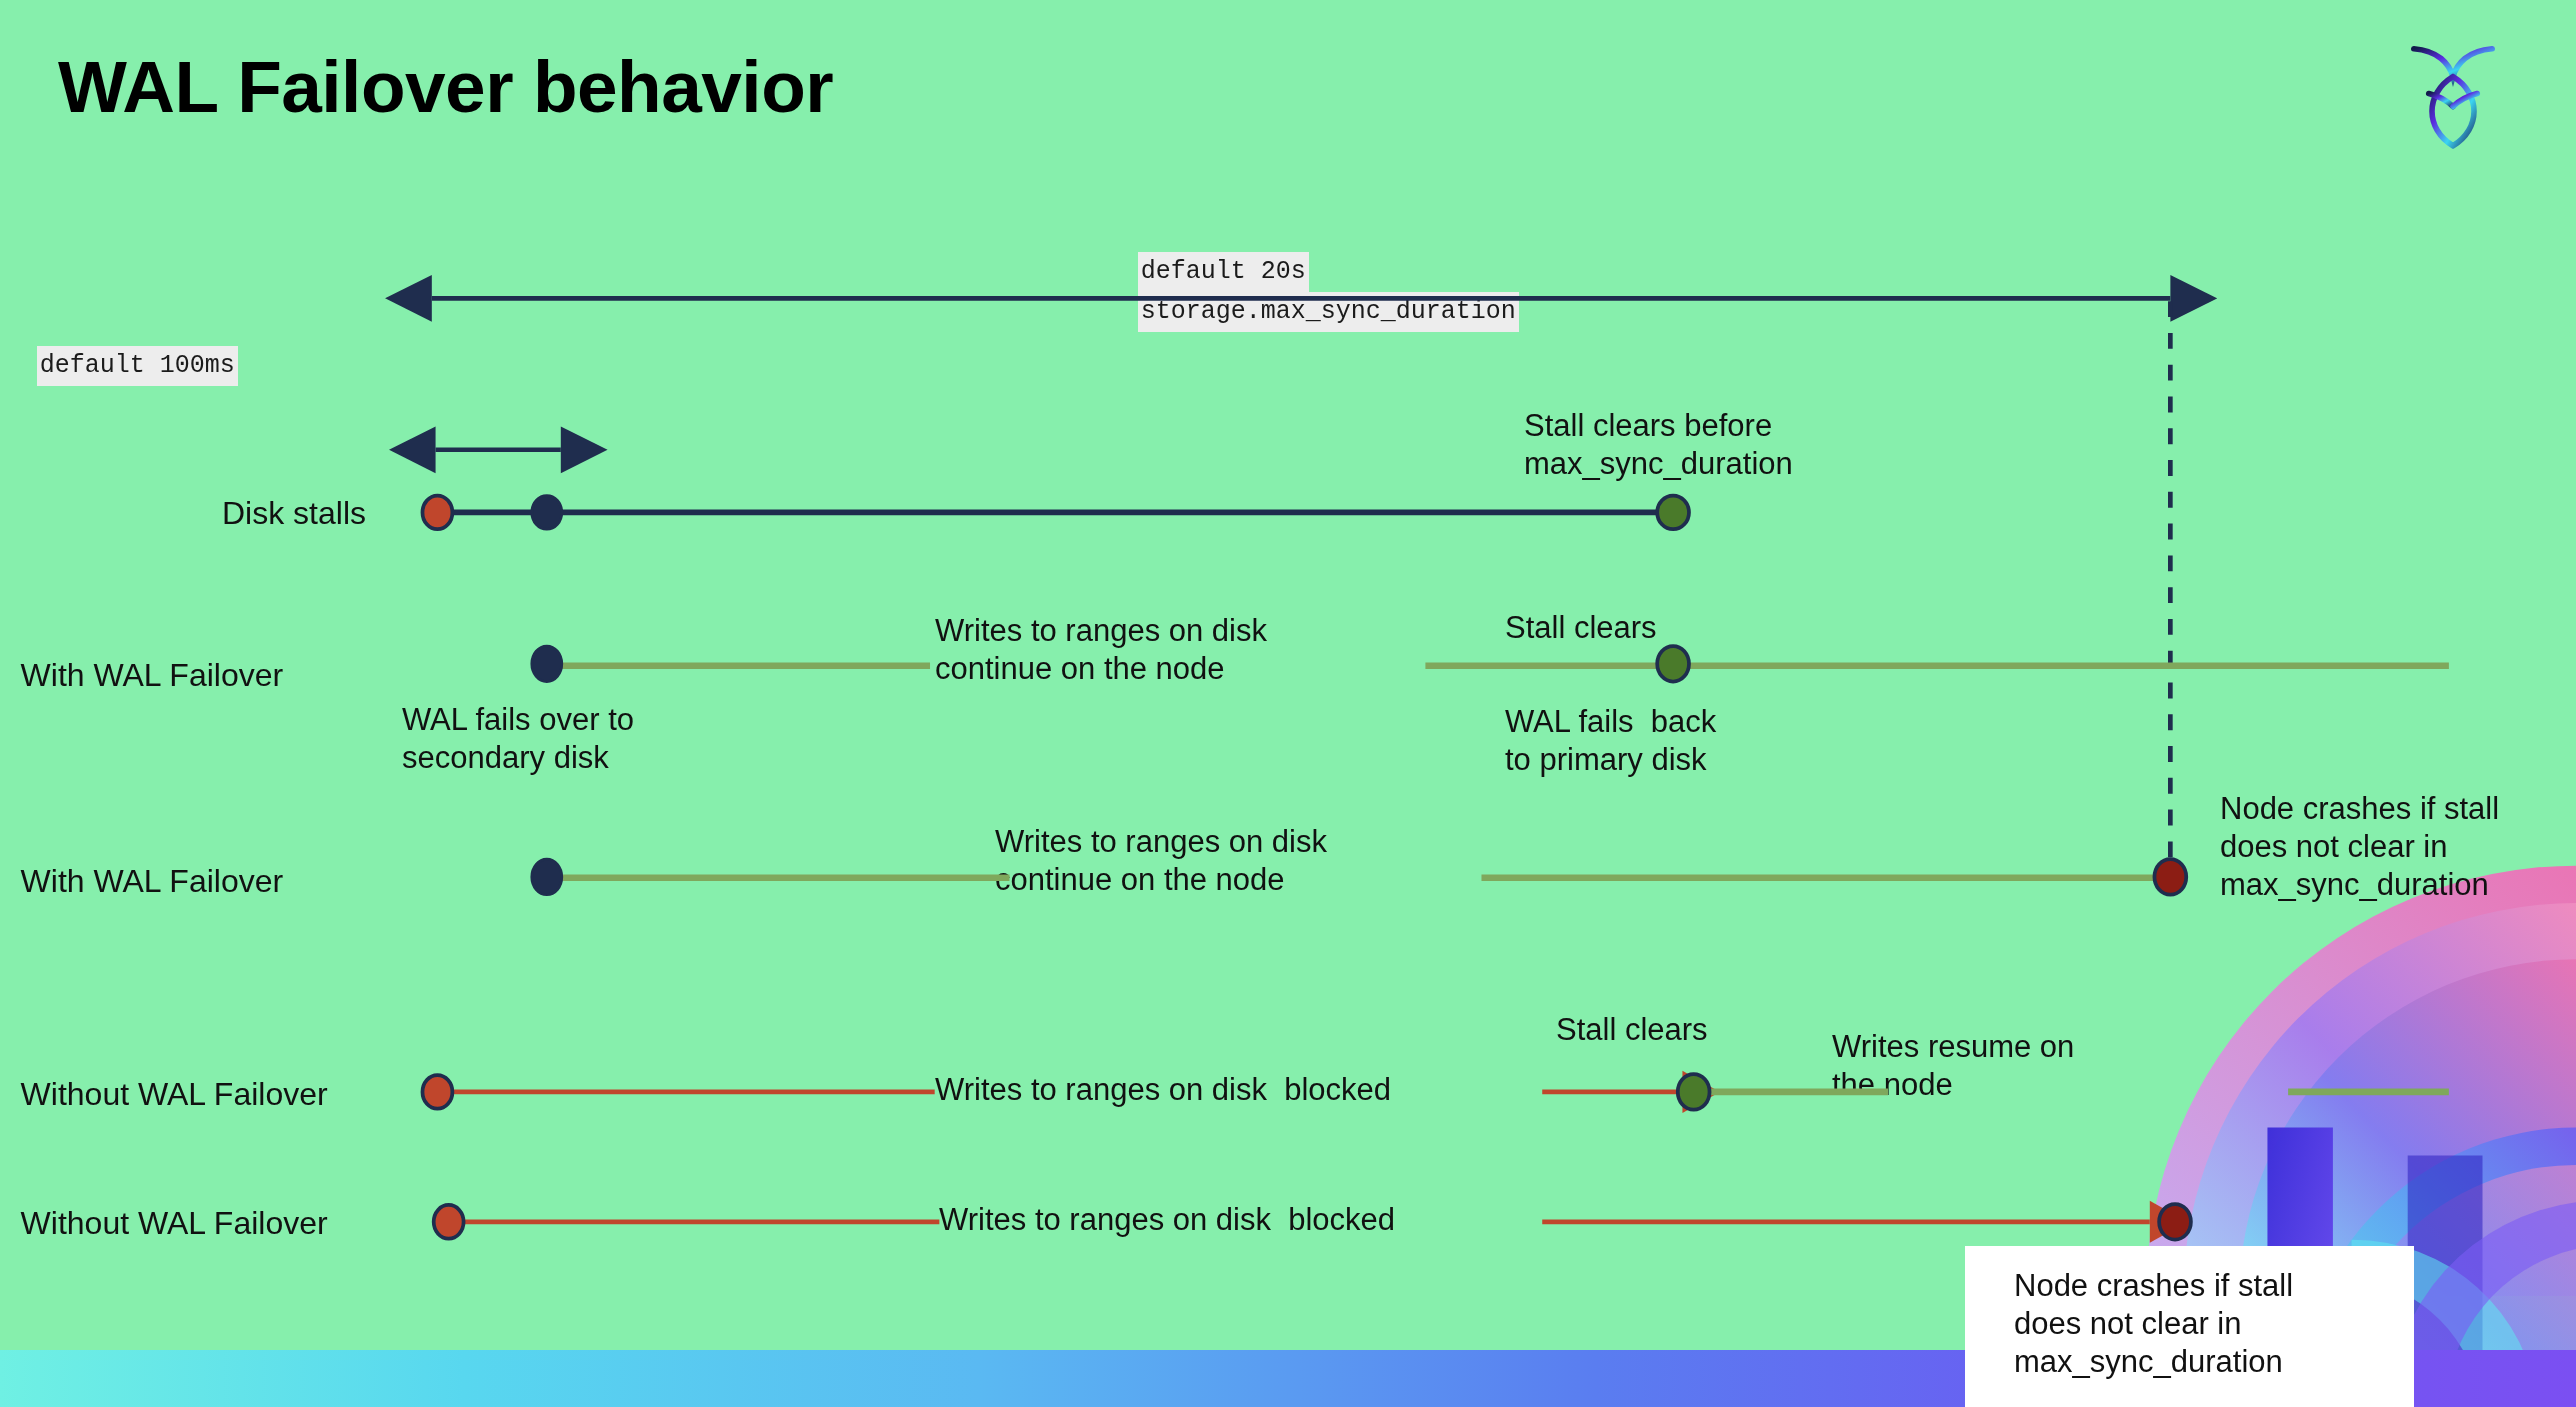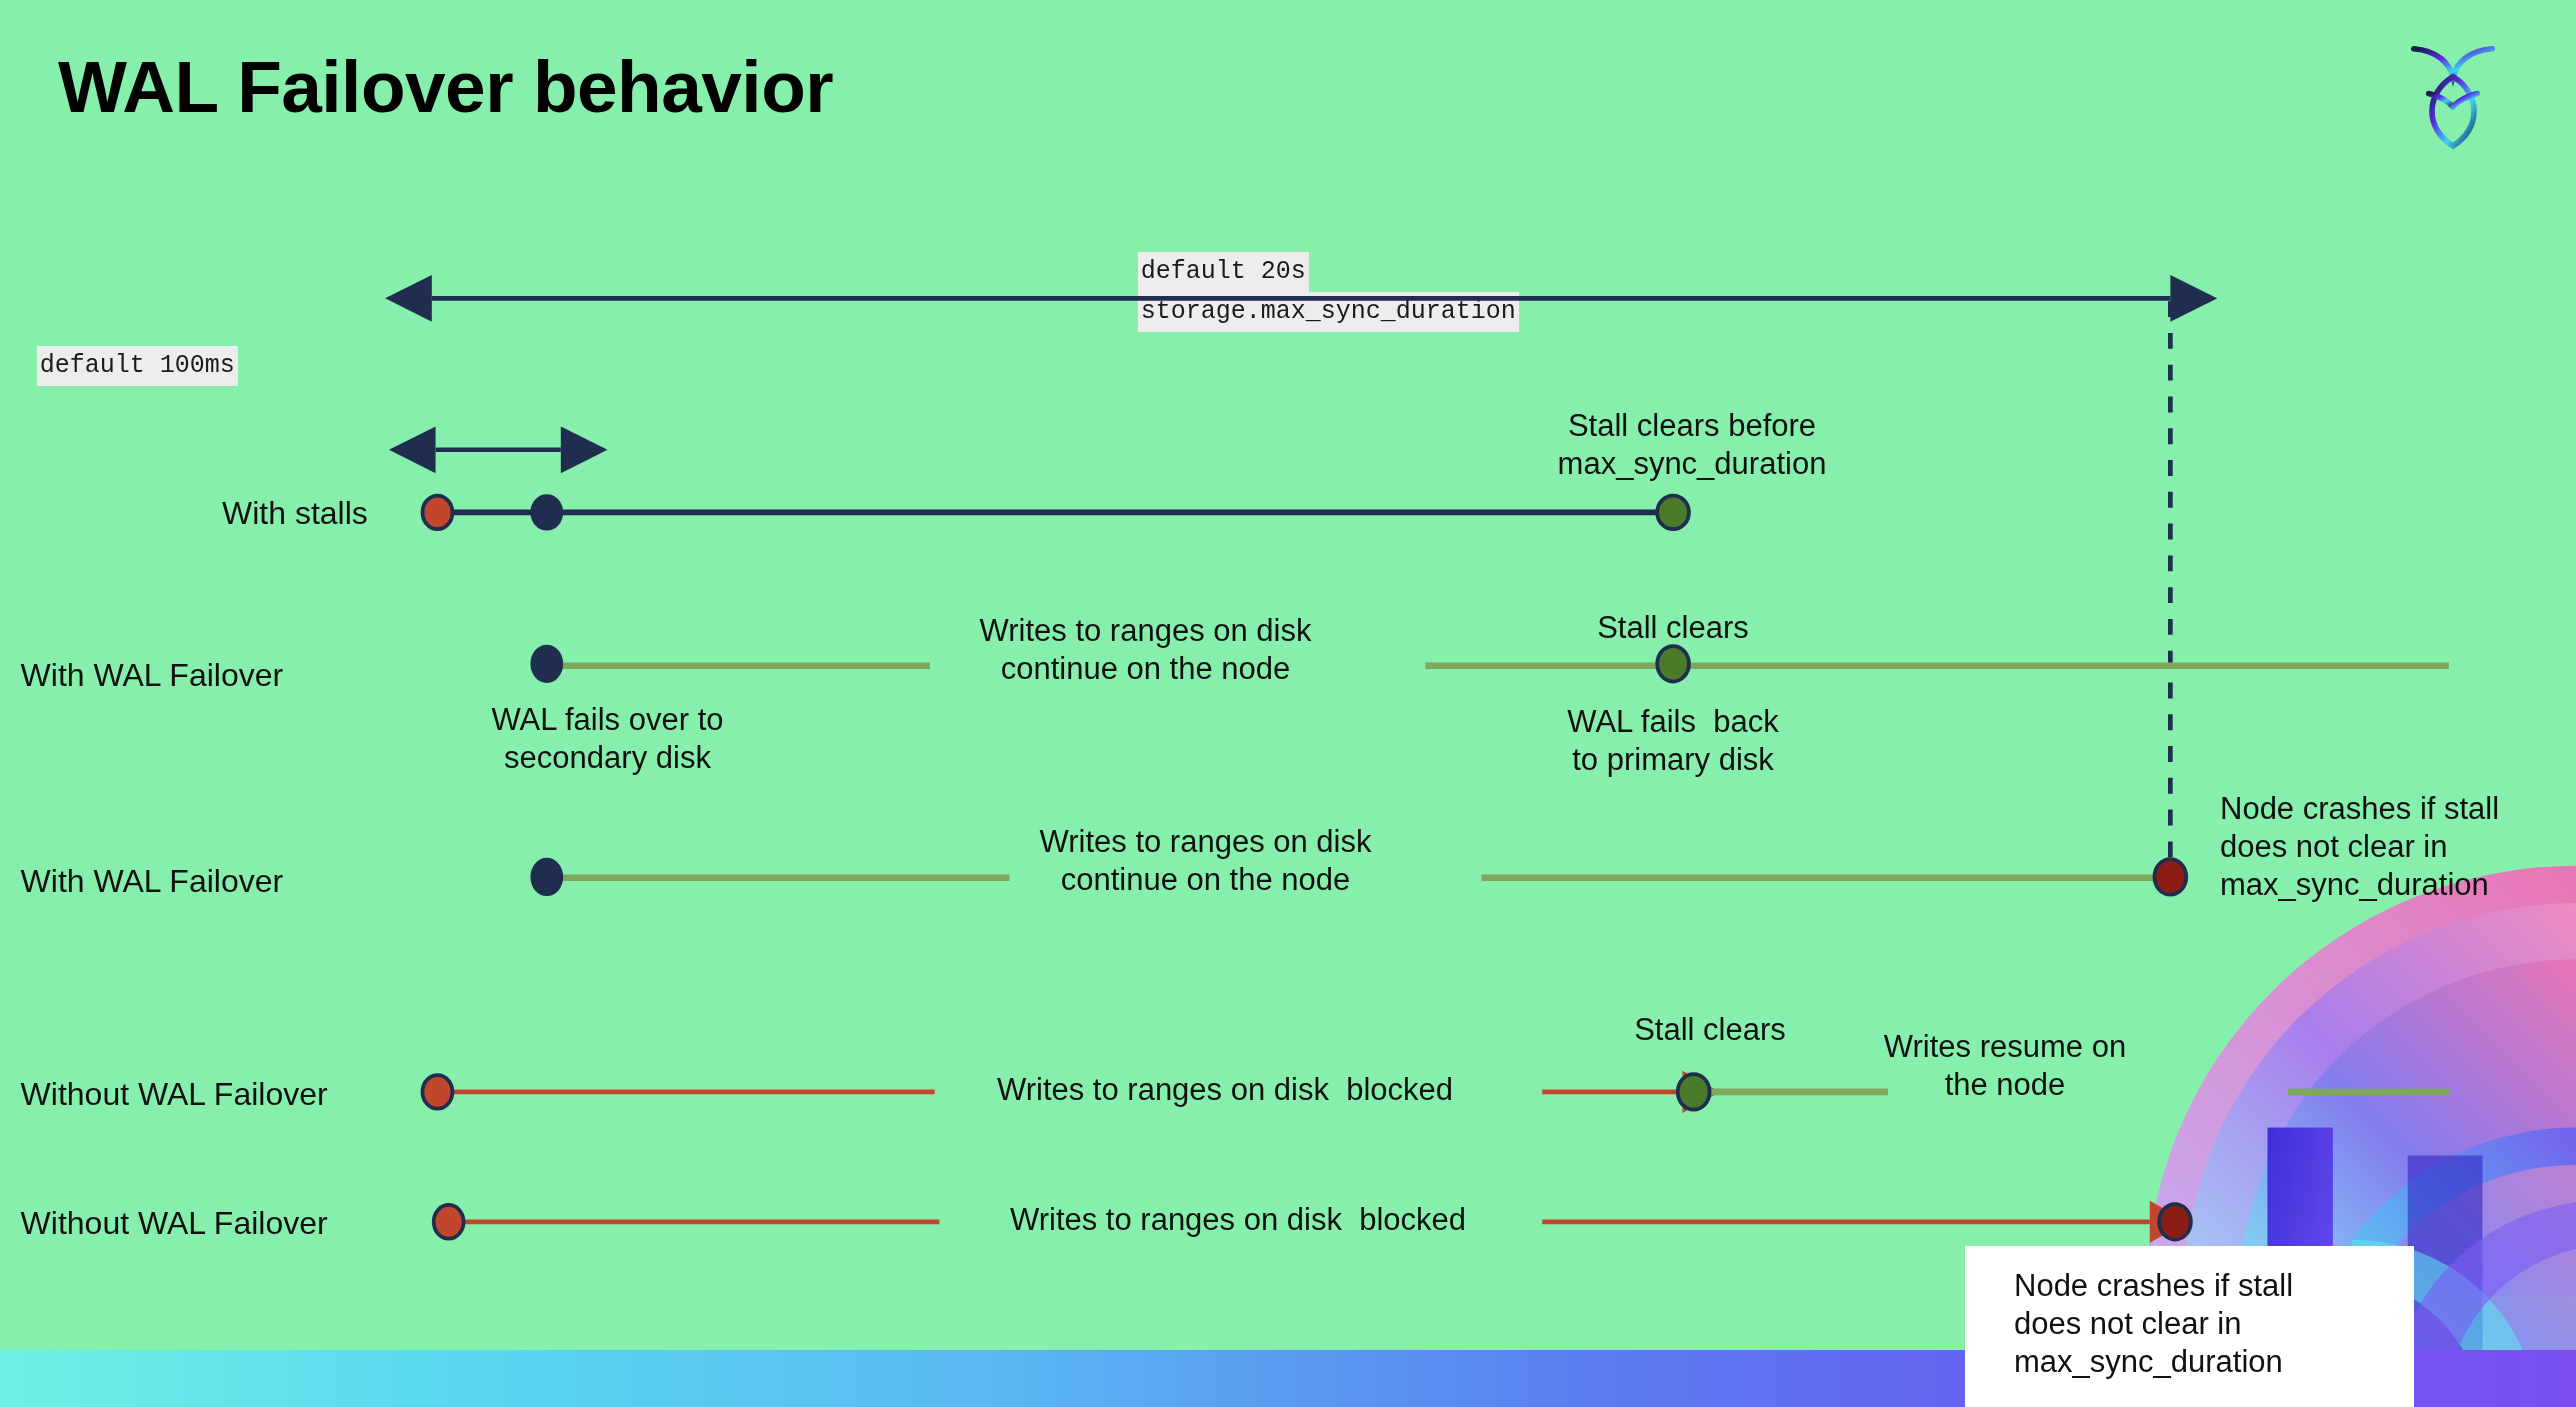"Stall clears before" .dtext.c { text-align: center -> left }
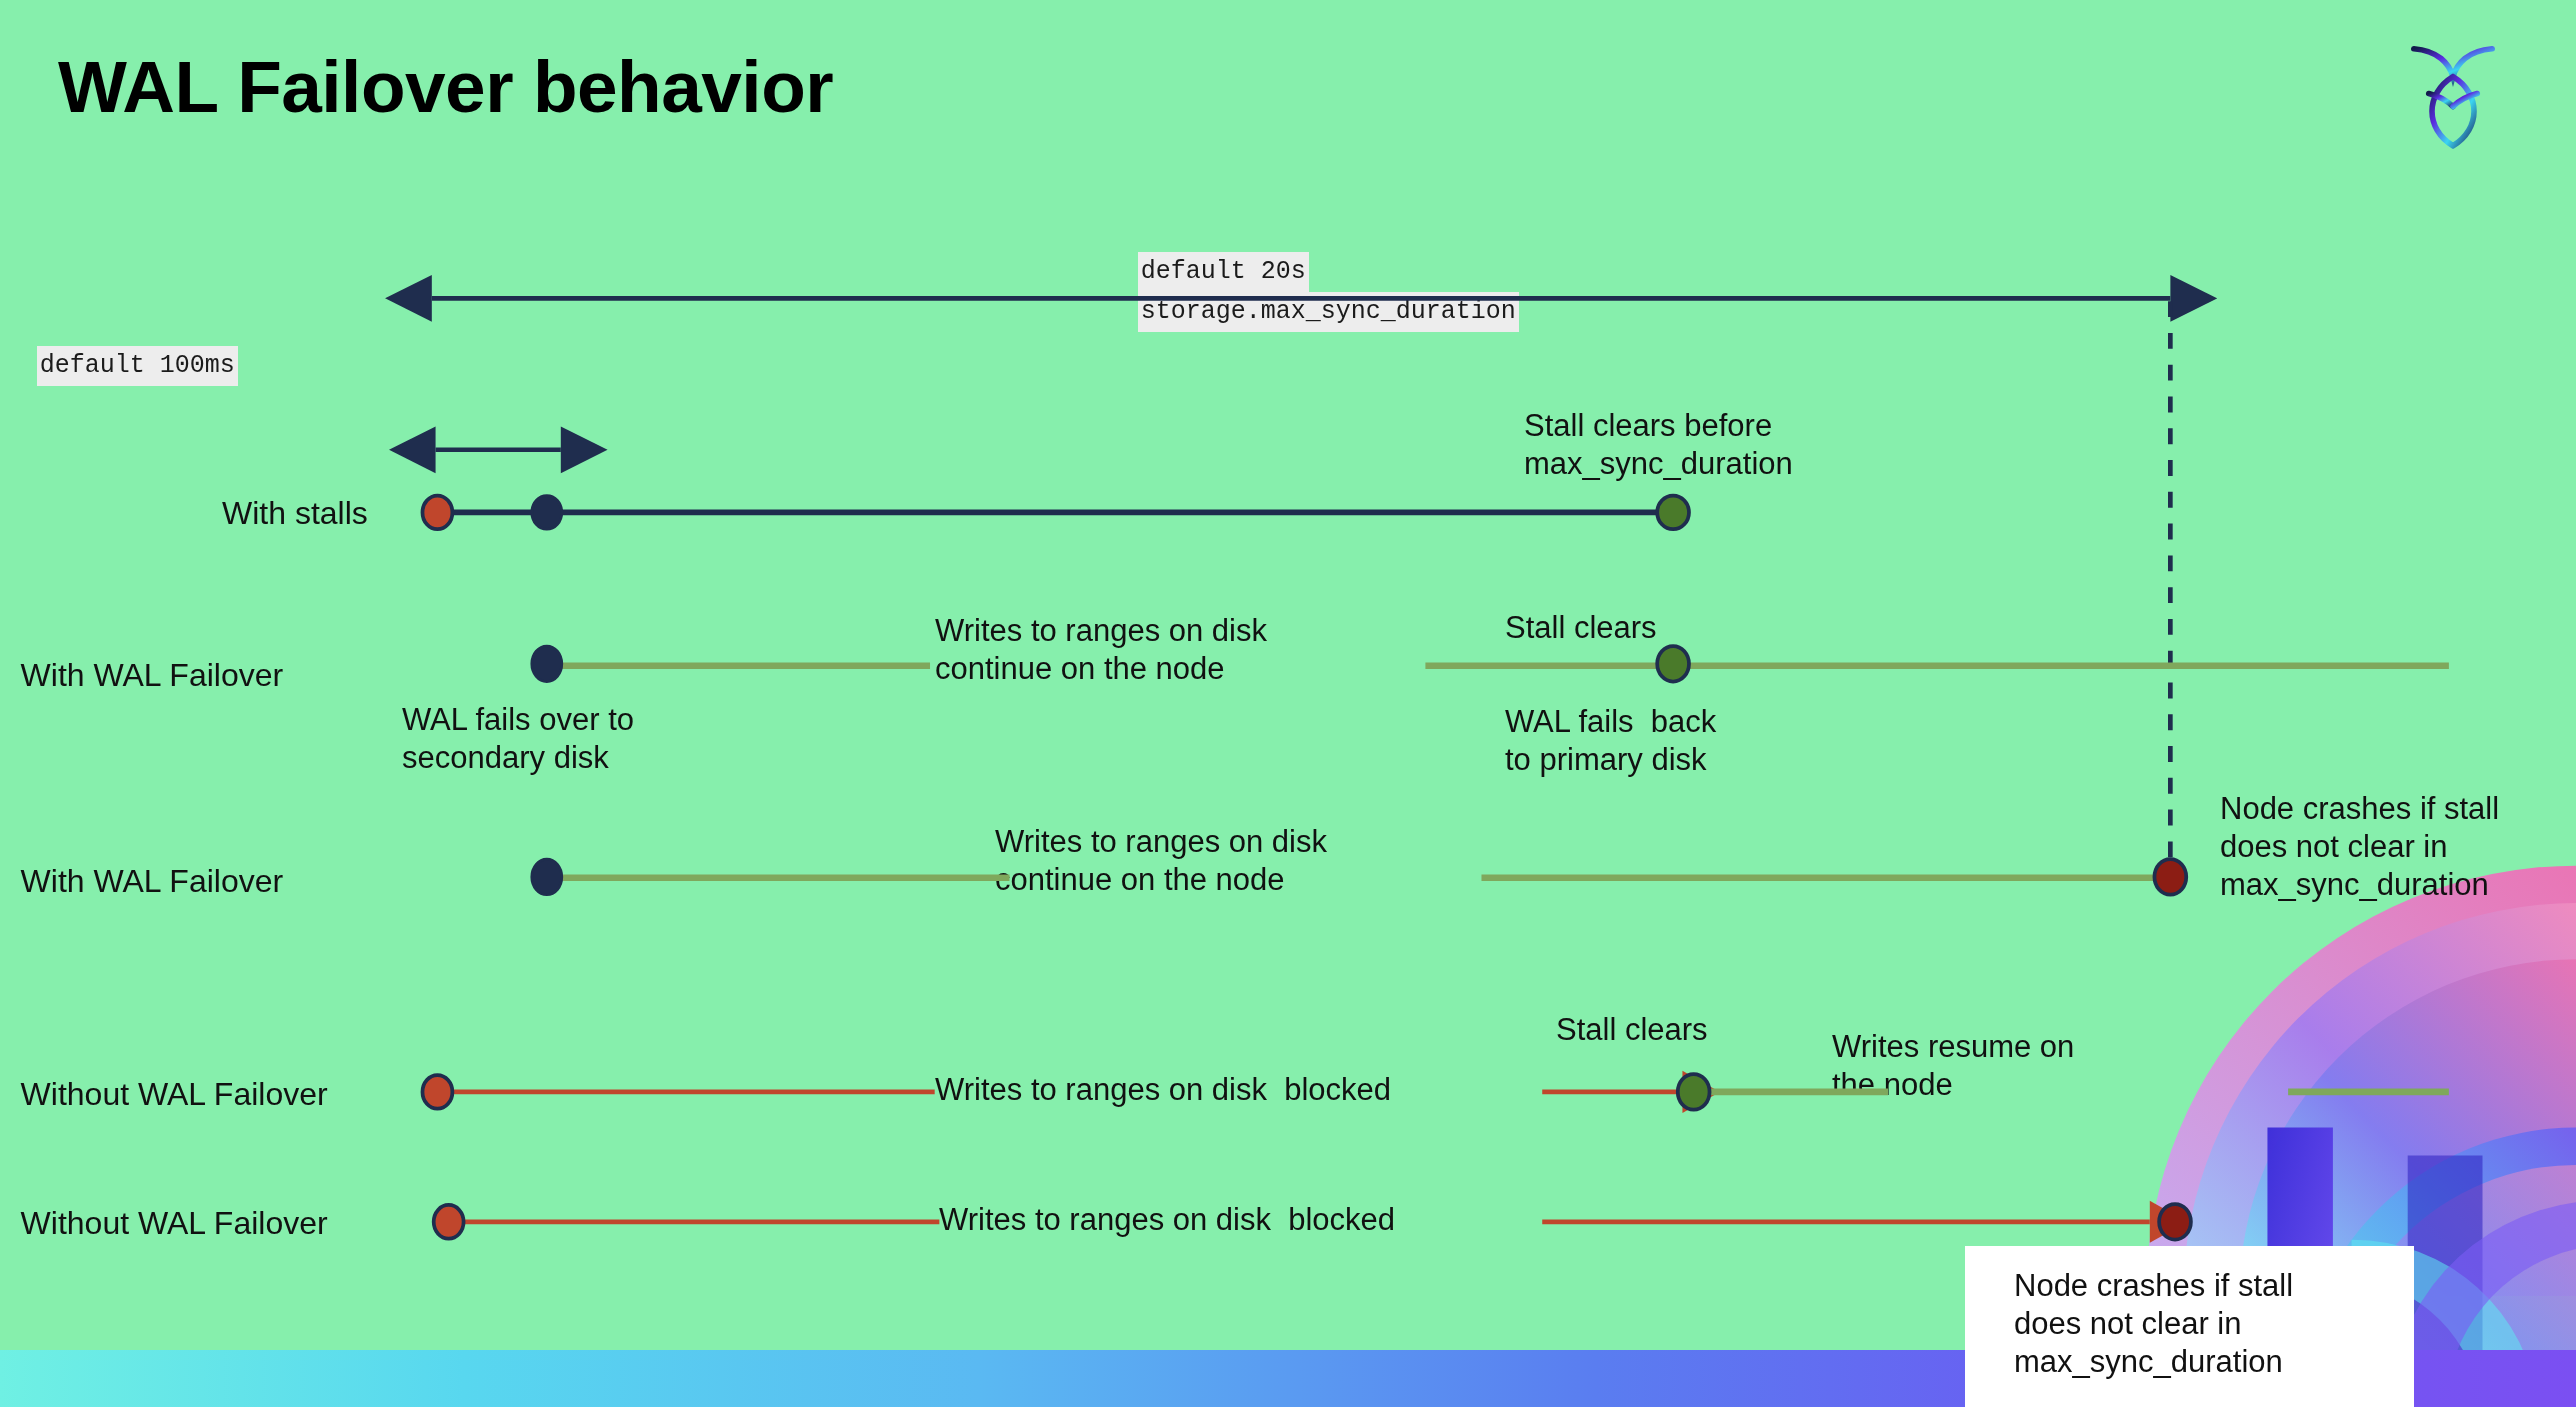"With stalls" div.rowlabel { text: With -> Disk }
